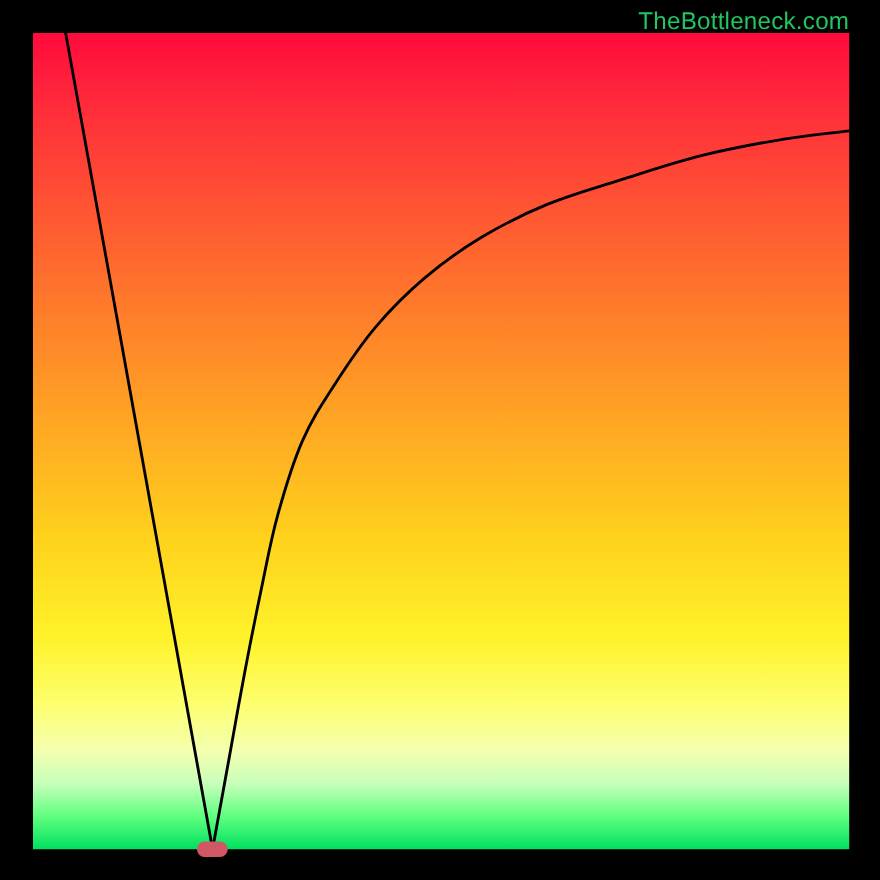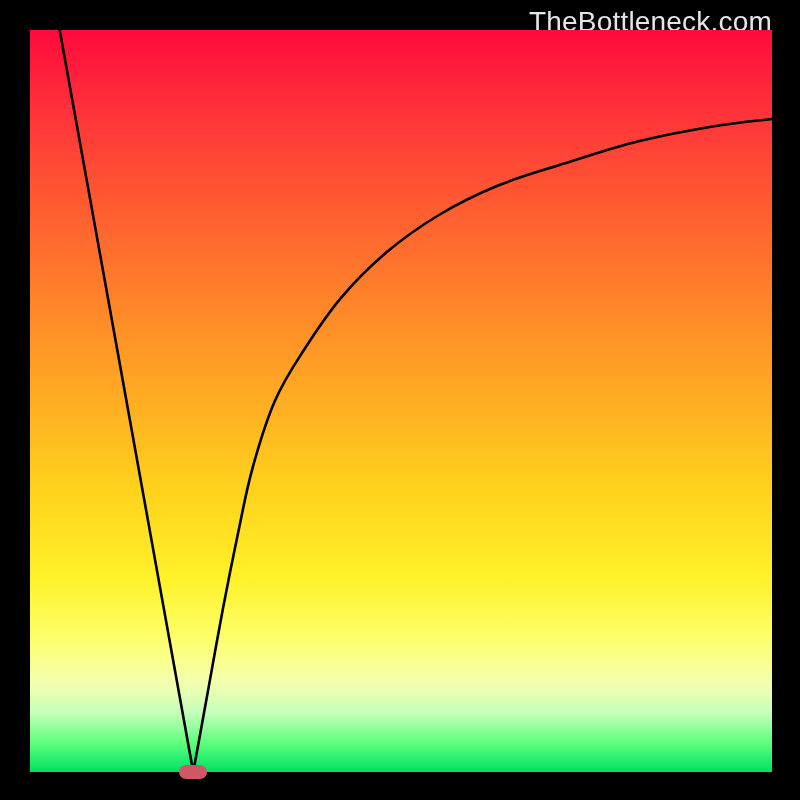"TheBottleneck.com" .attribution { color: #e5e5e5 -> #22c55e; font-size: 28px -> 22px }
